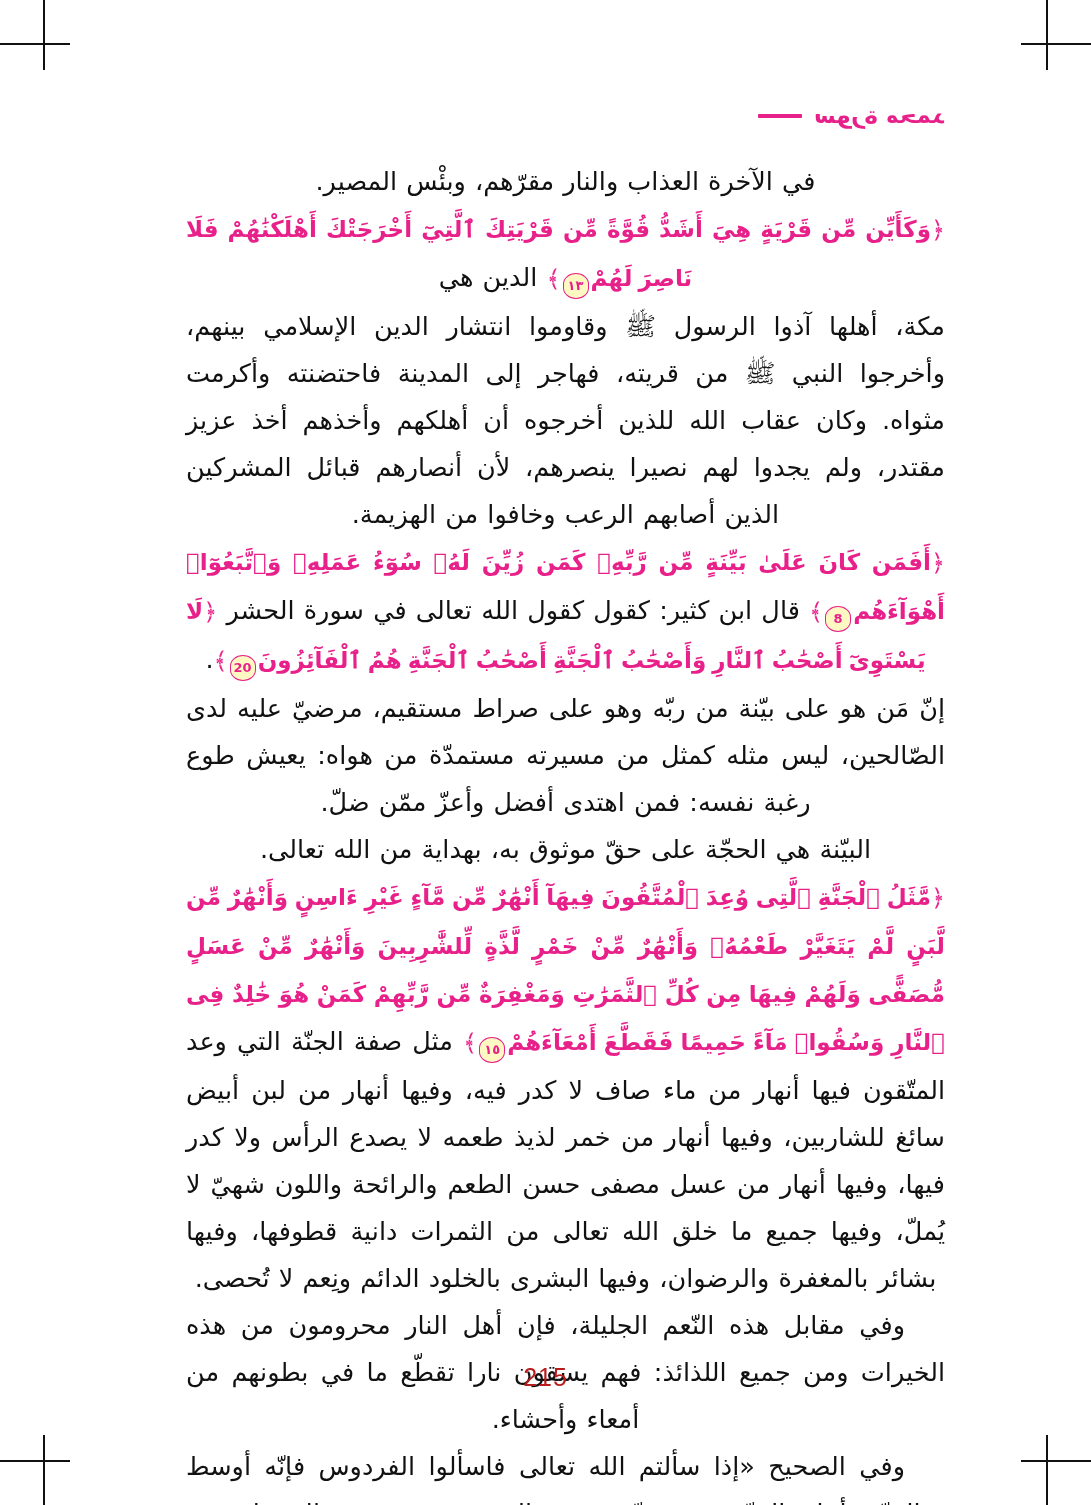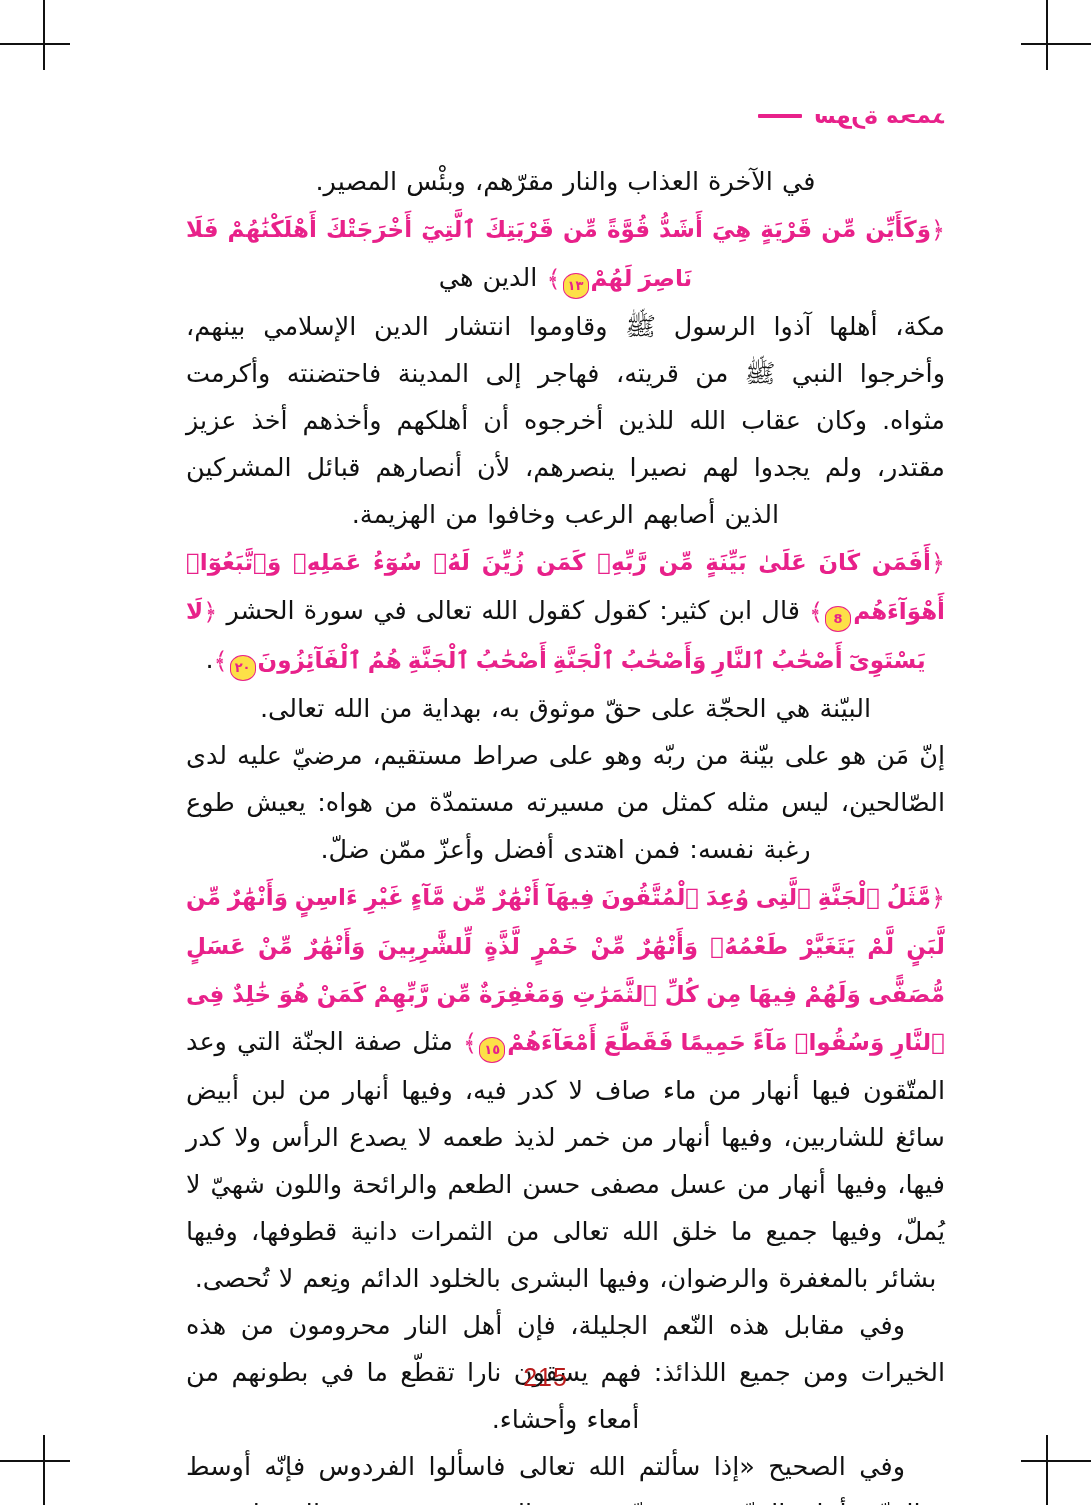"١٣" .ayah-num { background: #fde047 -> #fef9c3 }
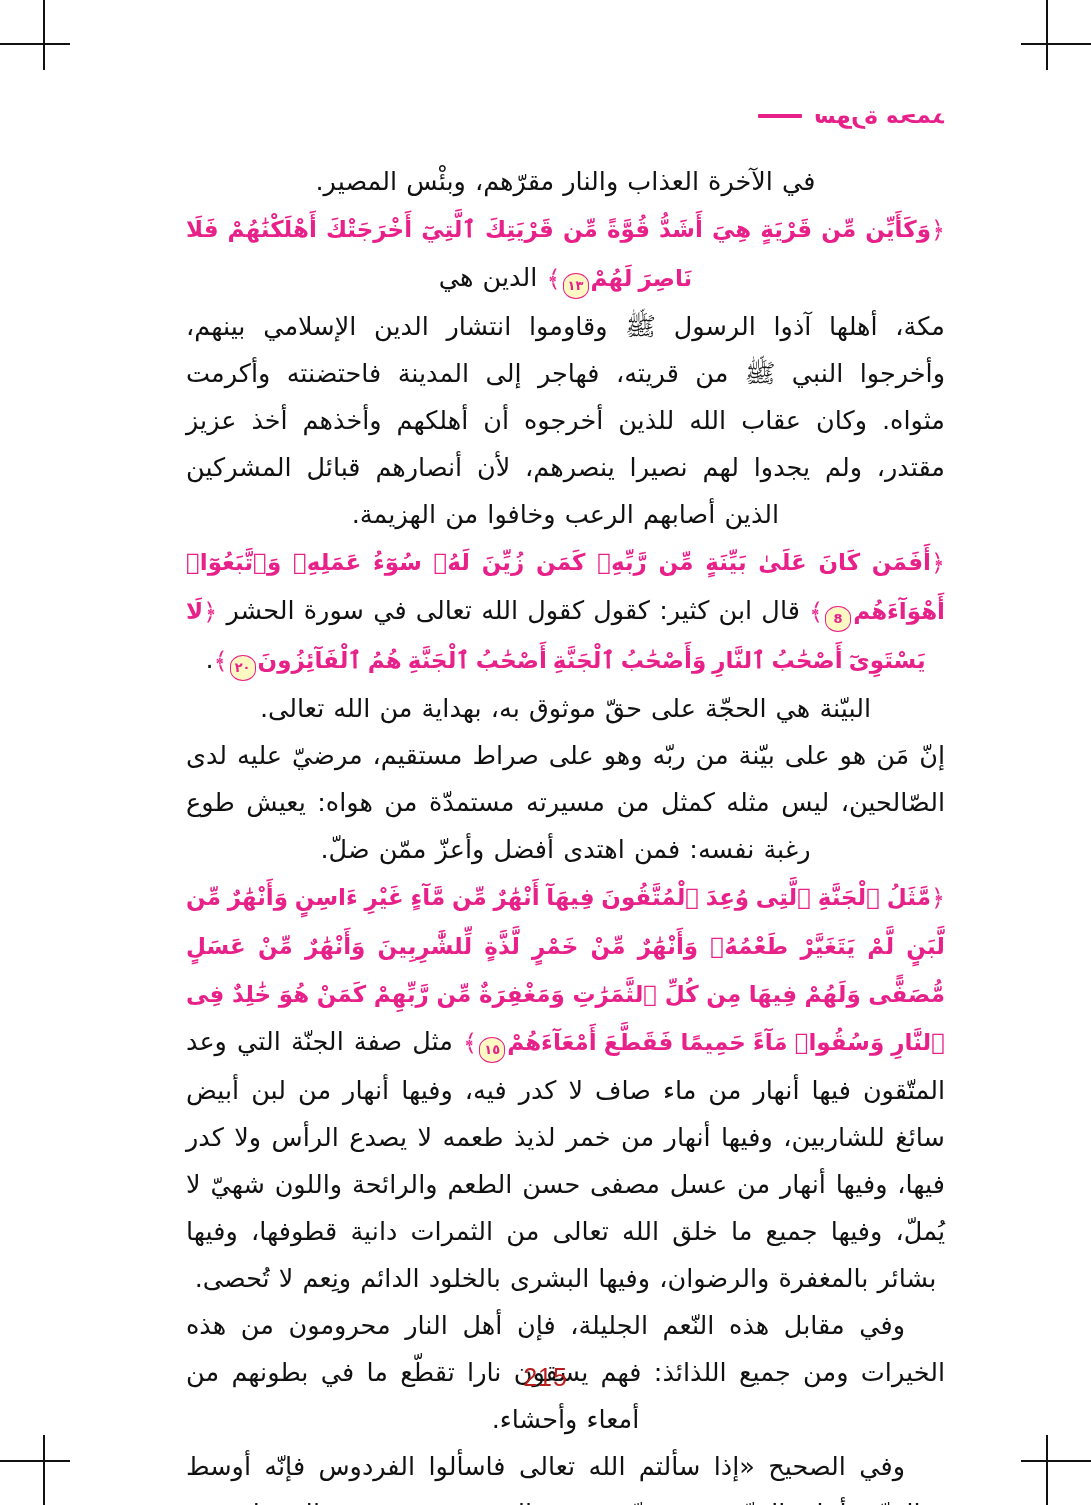"٢٠" span.ayah-num { text: ٢٠ -> 20 }
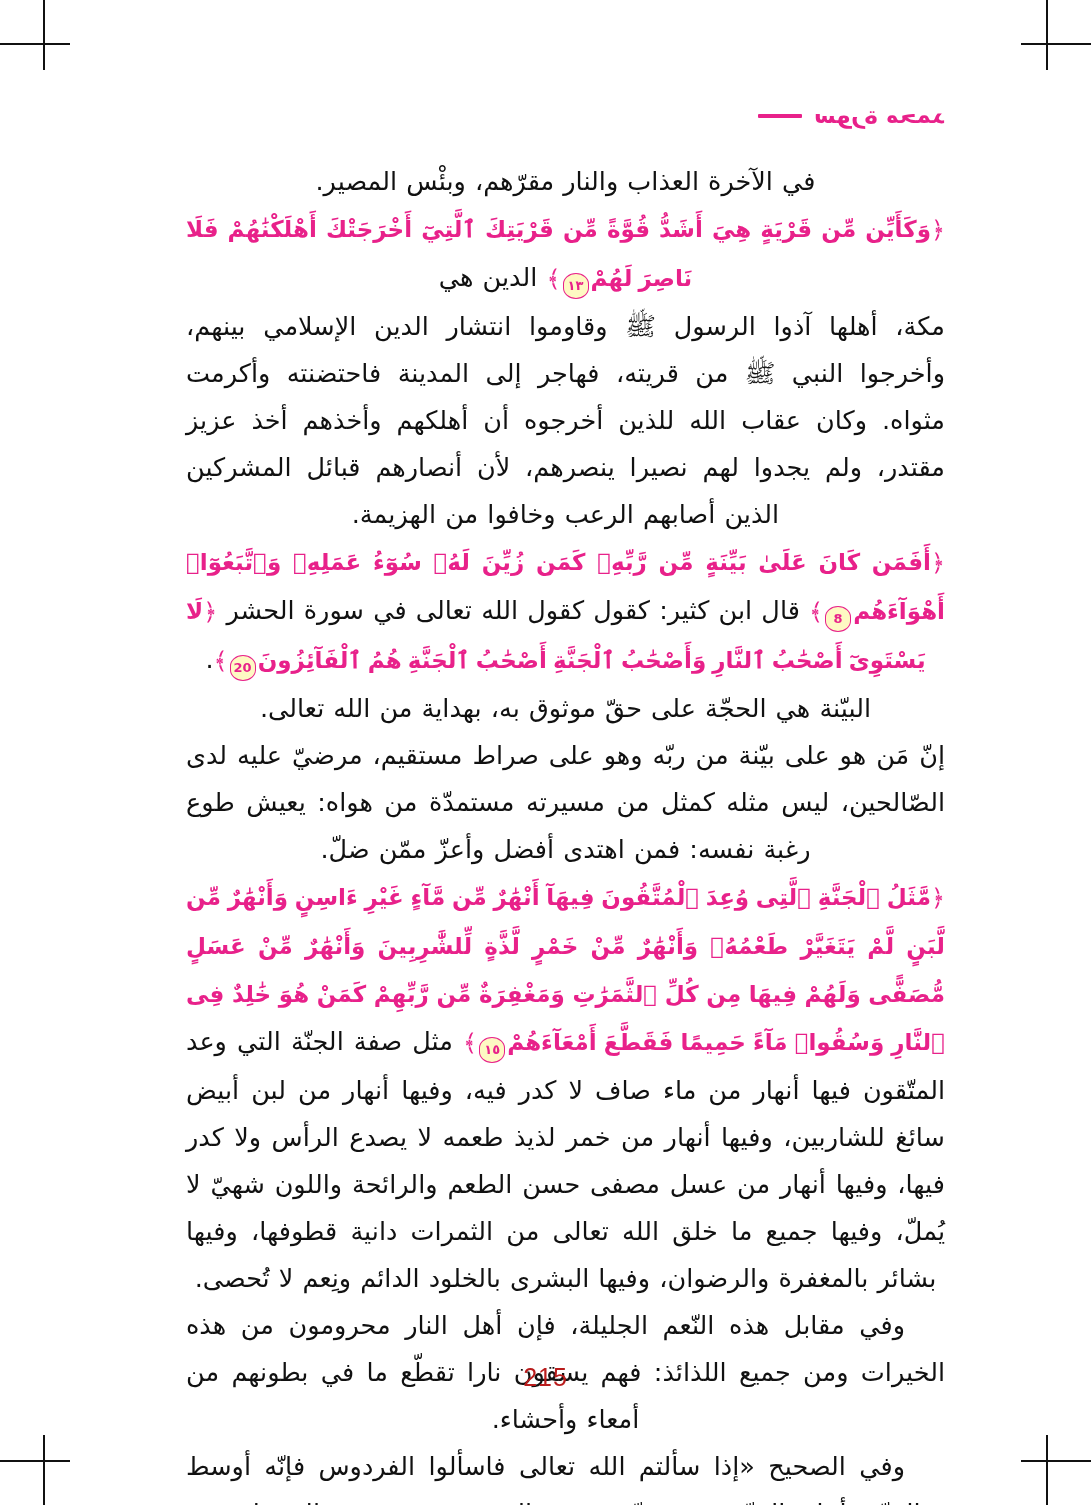"البيّنة هي الحجّة على حقّ" p.prose { order: before "إنّ مَن هو على بيّنة" -> after "إنّ مَن هو على بيّنة" }
